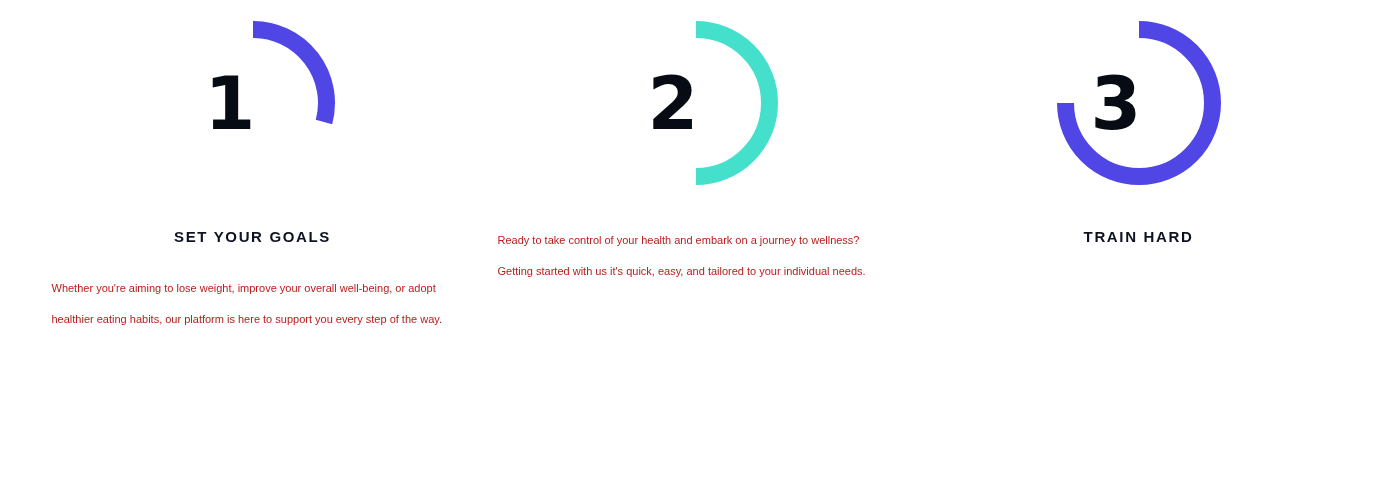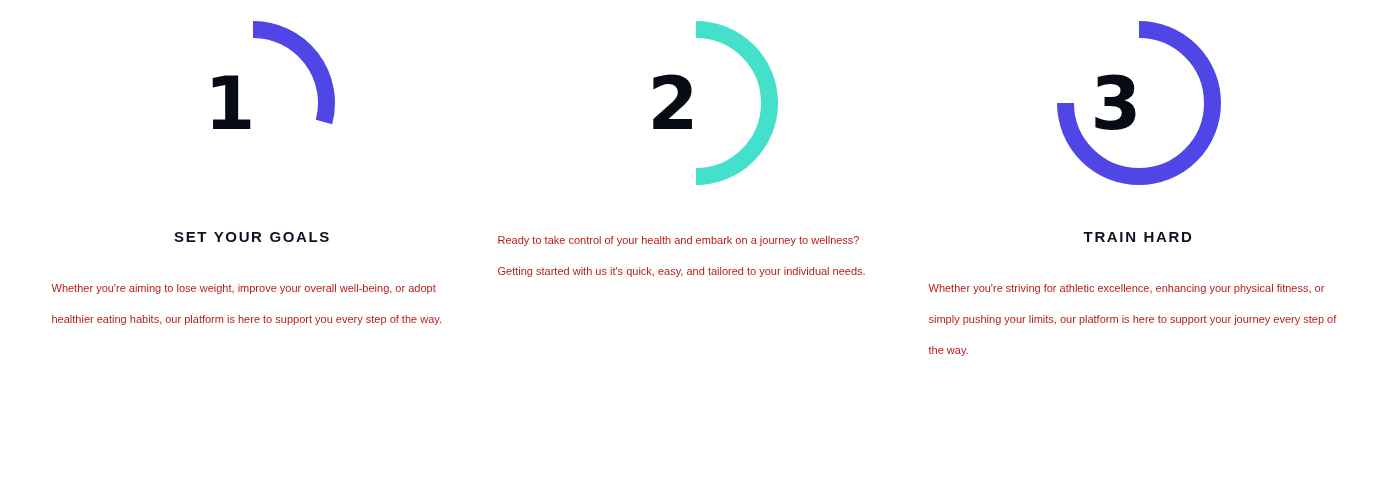"Whether you're striving for athletic" div.step-desc { html: <div>Whether you're striving for athletic excellence, enhancing your physical fitness, or simply pushing your limits, our platform is here to support your journey every step of the way.</div> -> none }
